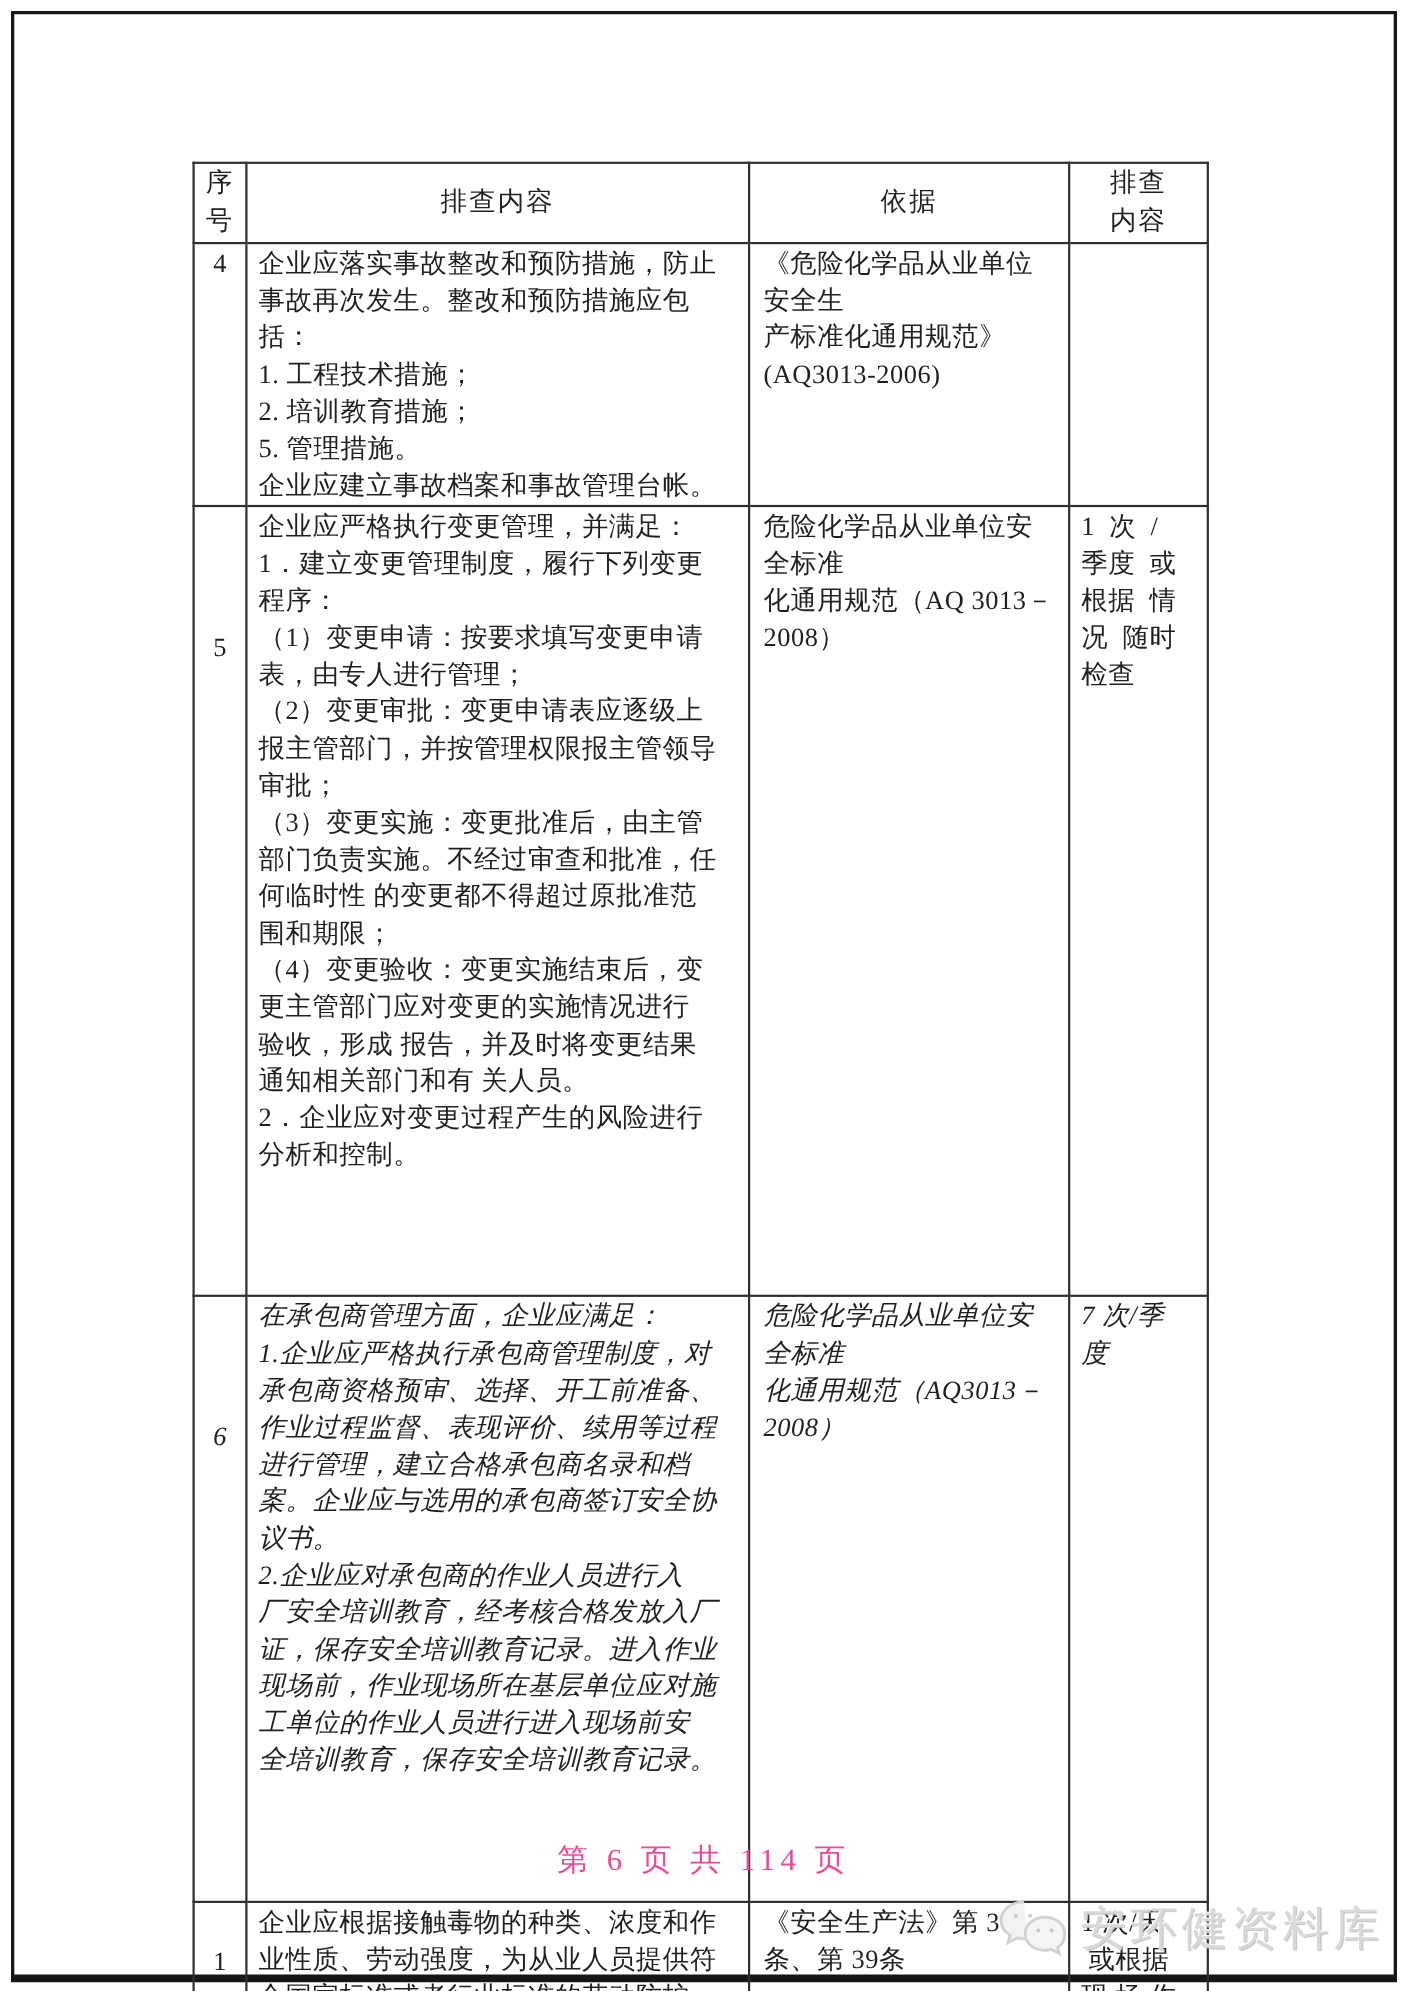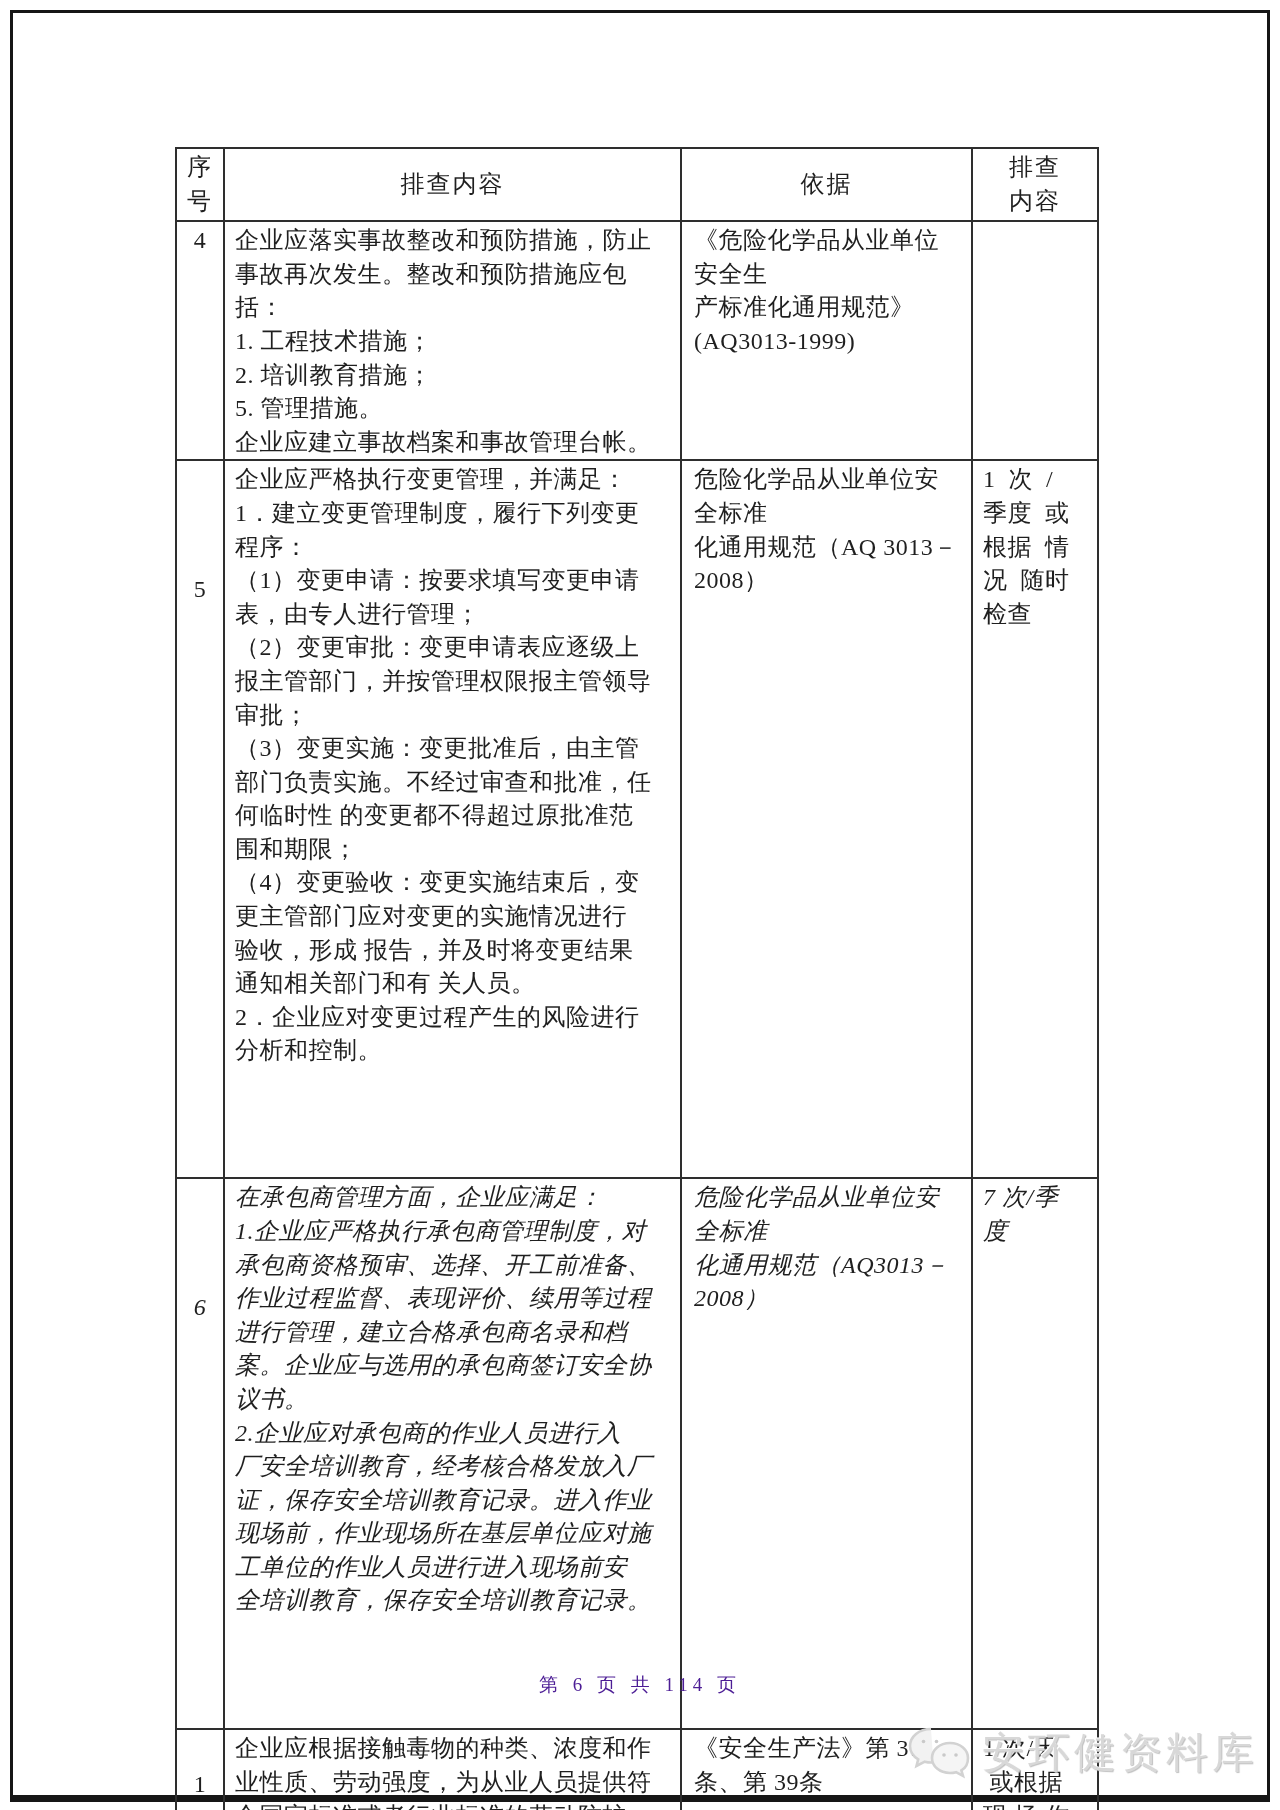"《危险化学品从业单位" td.basis-cell { text: AQ3013-1999 -> AQ3013-2006 }
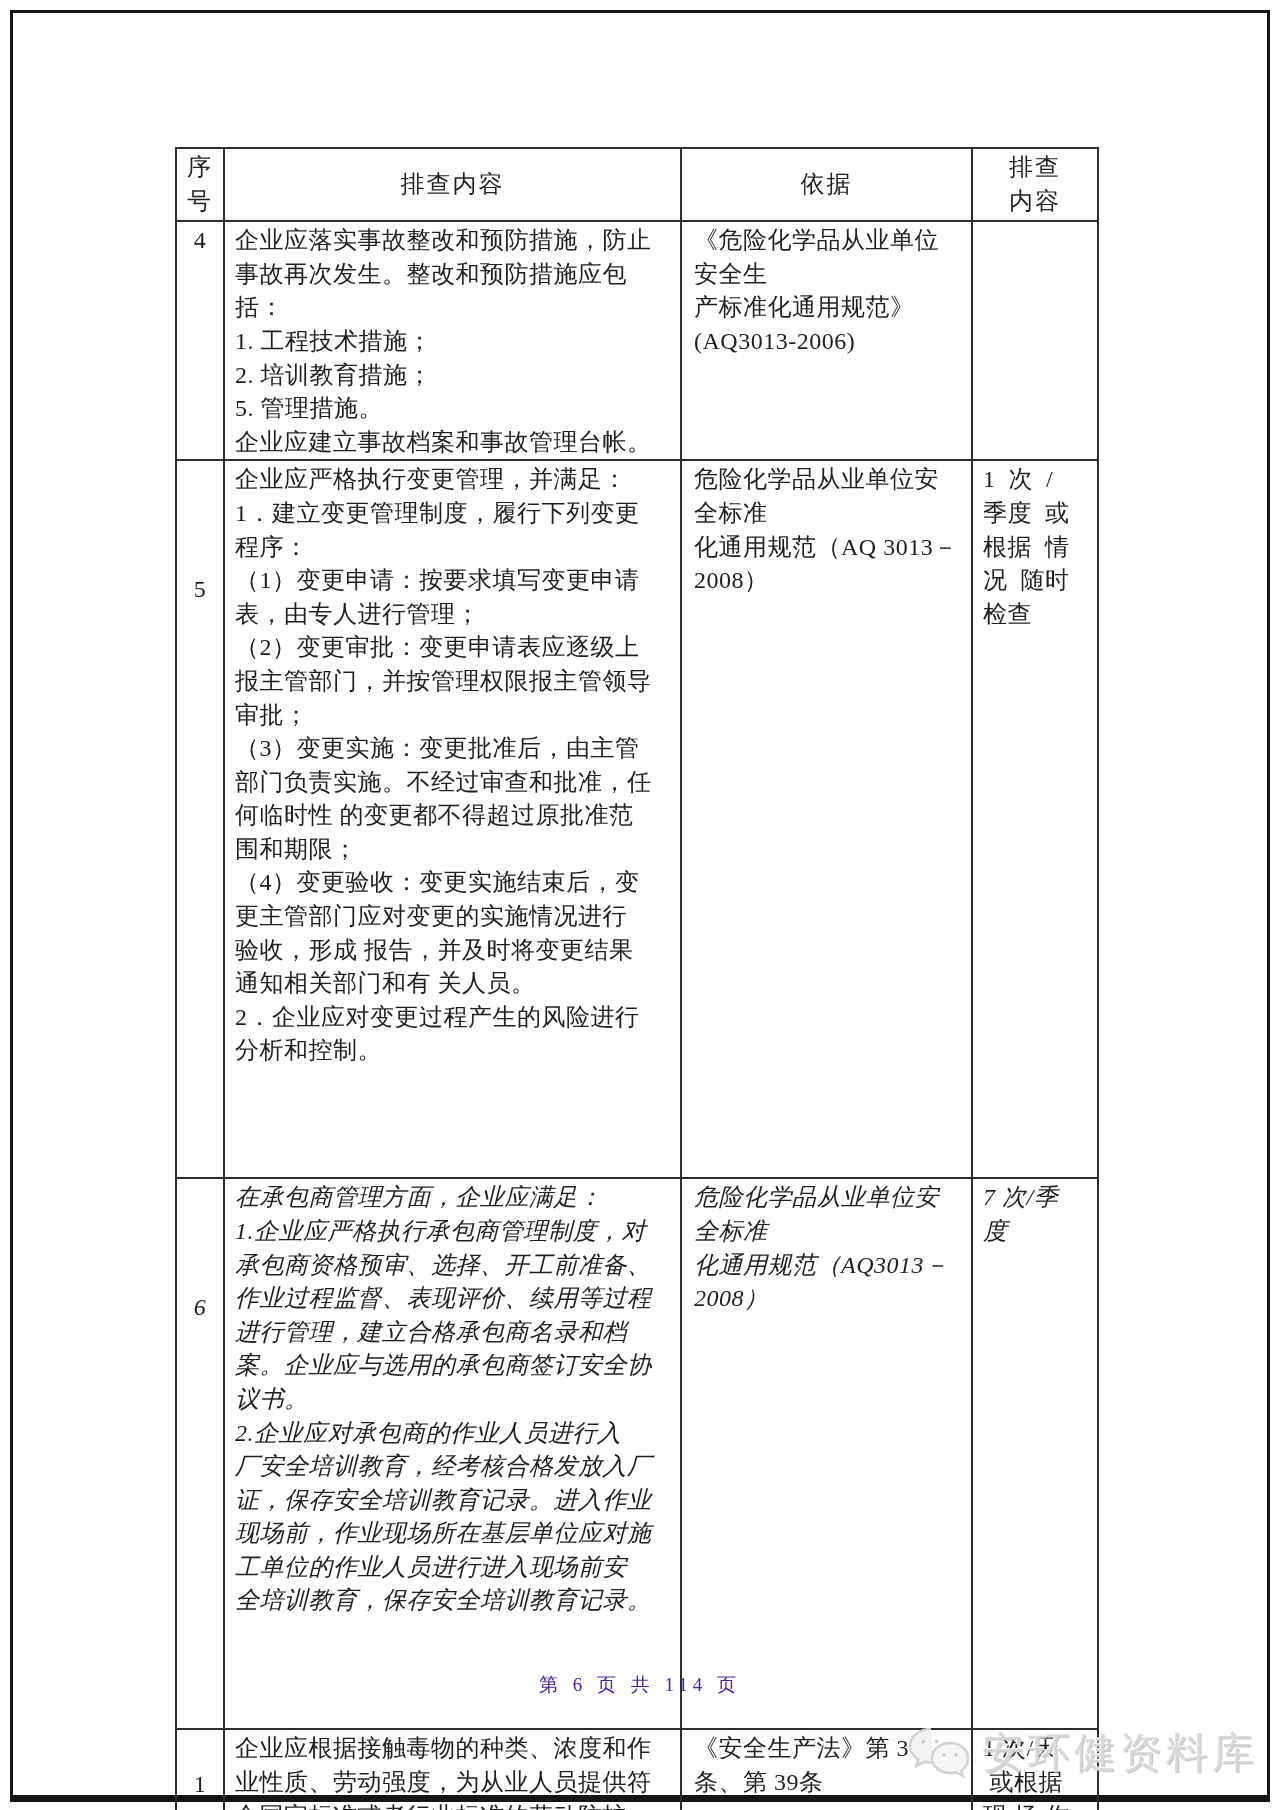"第 6 页 共 114" .footer { color: #4c1d95 -> #ec4899; font-size: 19px -> 28px }
